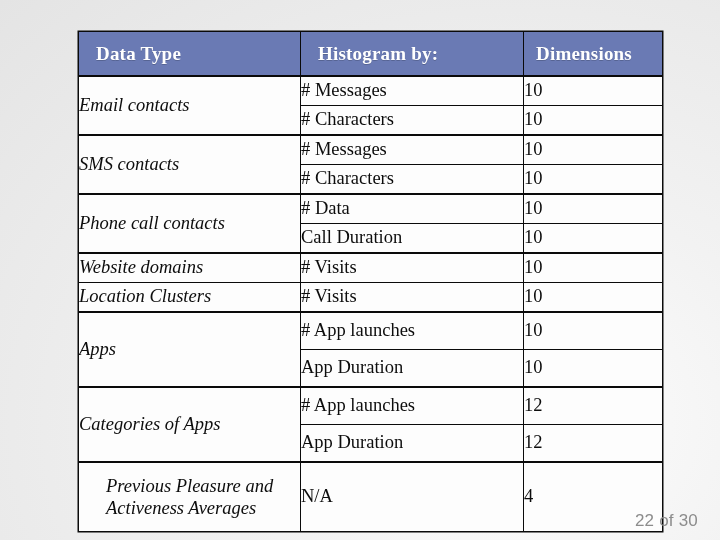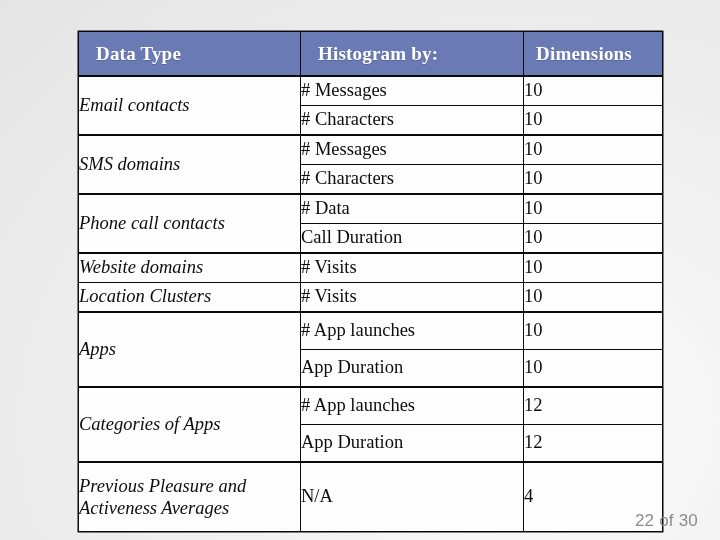"SMS domains" td.cell-type { text: domains -> contacts }
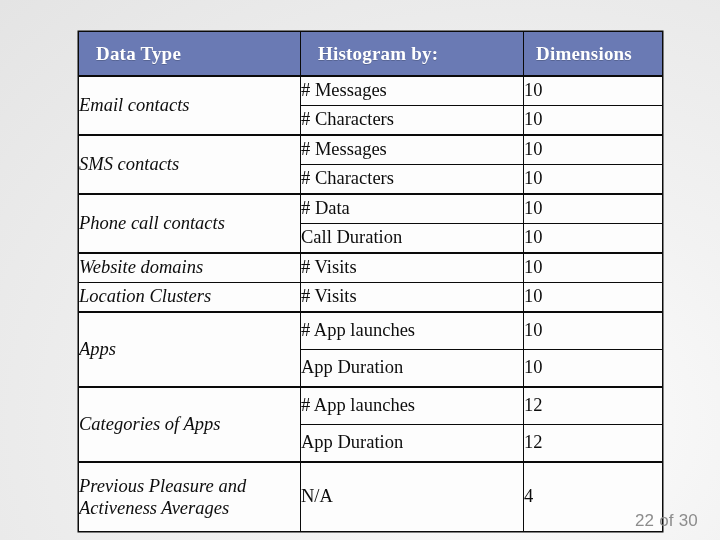"Previous Pleasure and" .two-line { margin-left: none -> 27px }
